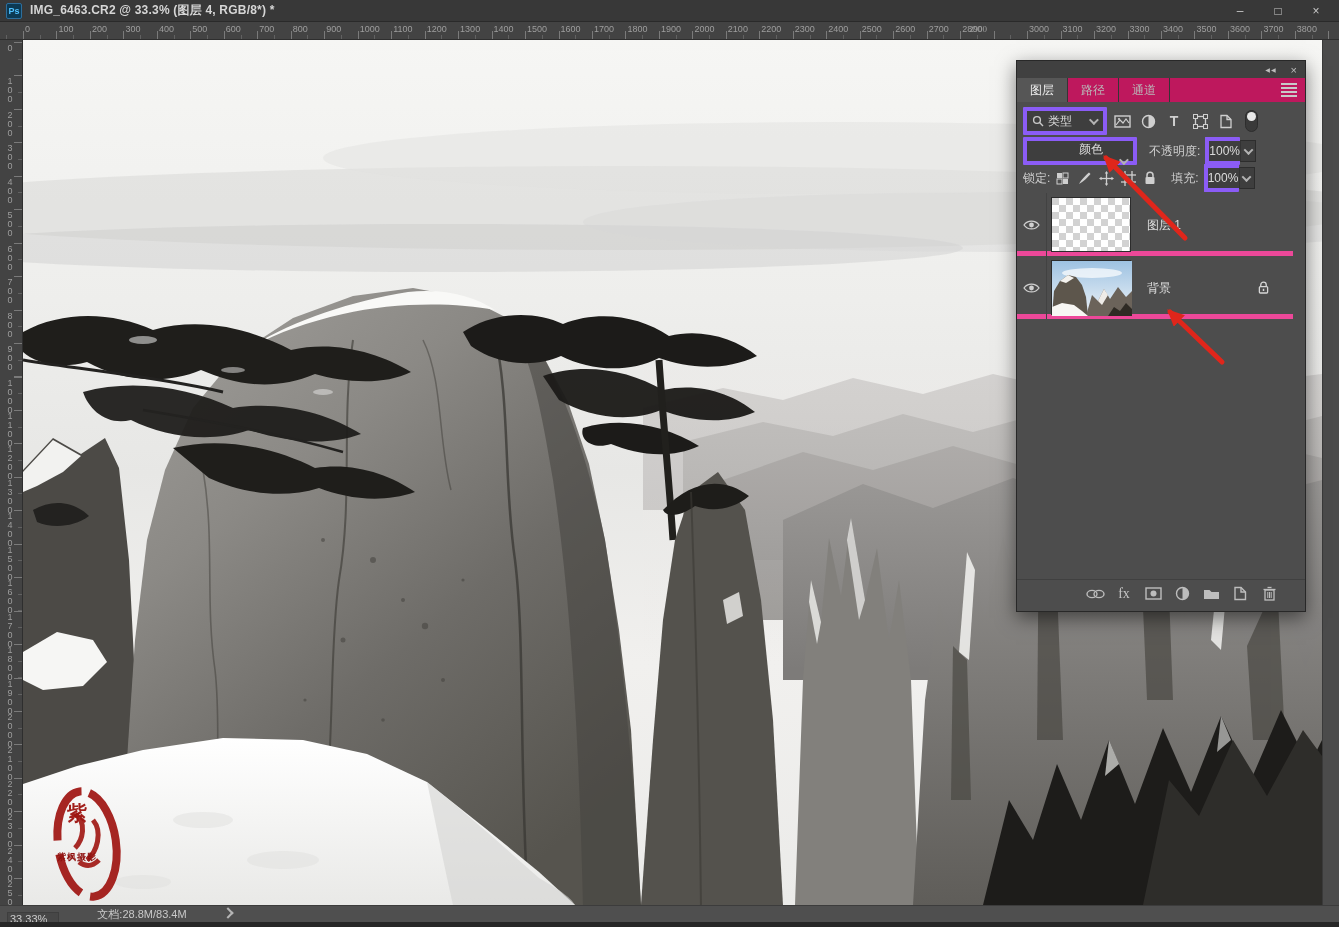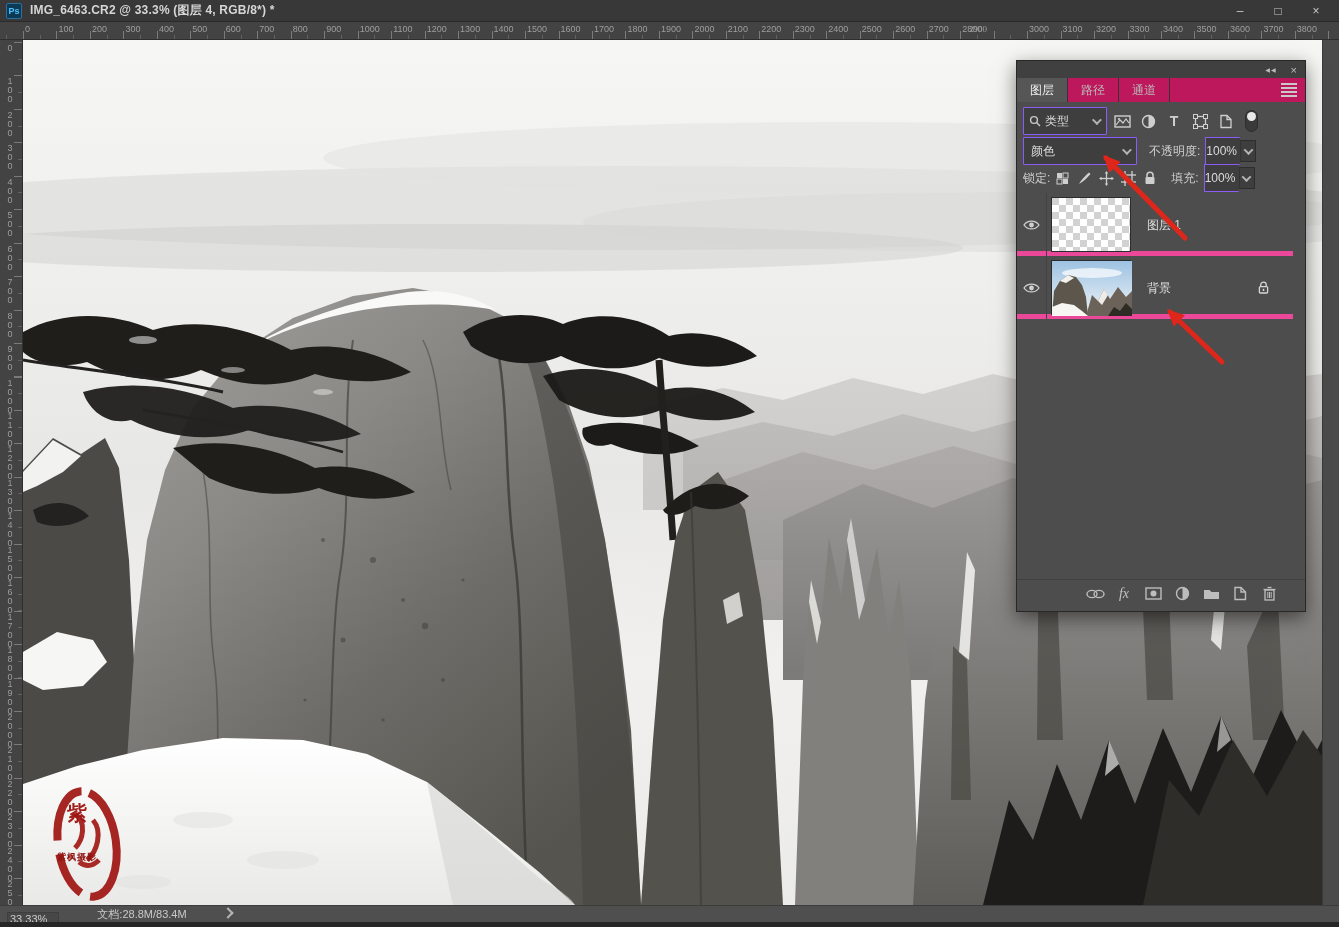"类型" .field { border: 1px solid #8b5cf6 -> 4px solid #8b5cf6 }
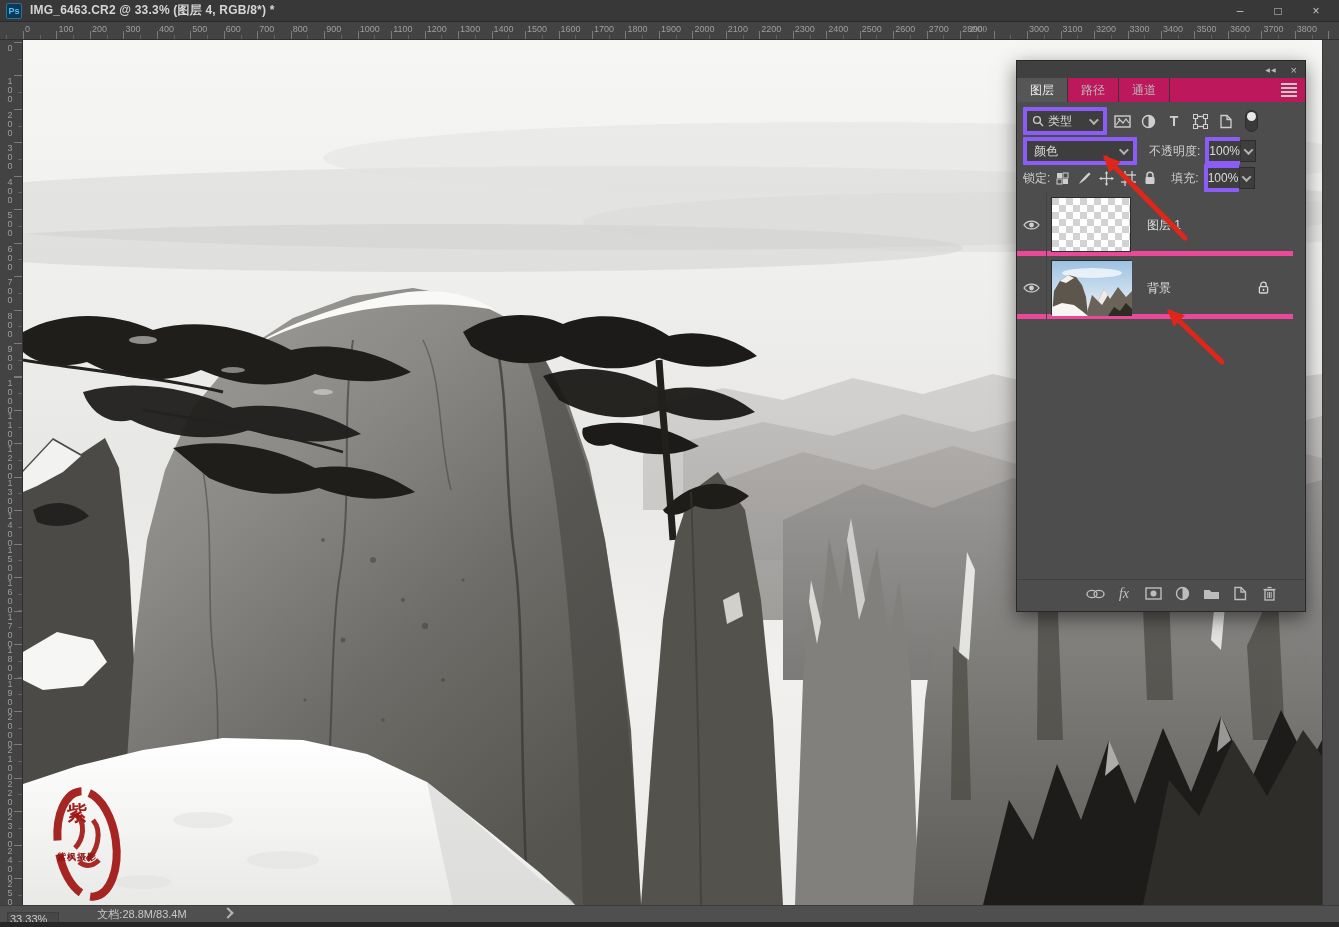"颜色" #blend-select { flex-direction: none -> column; padding-left: 7px -> 22px }
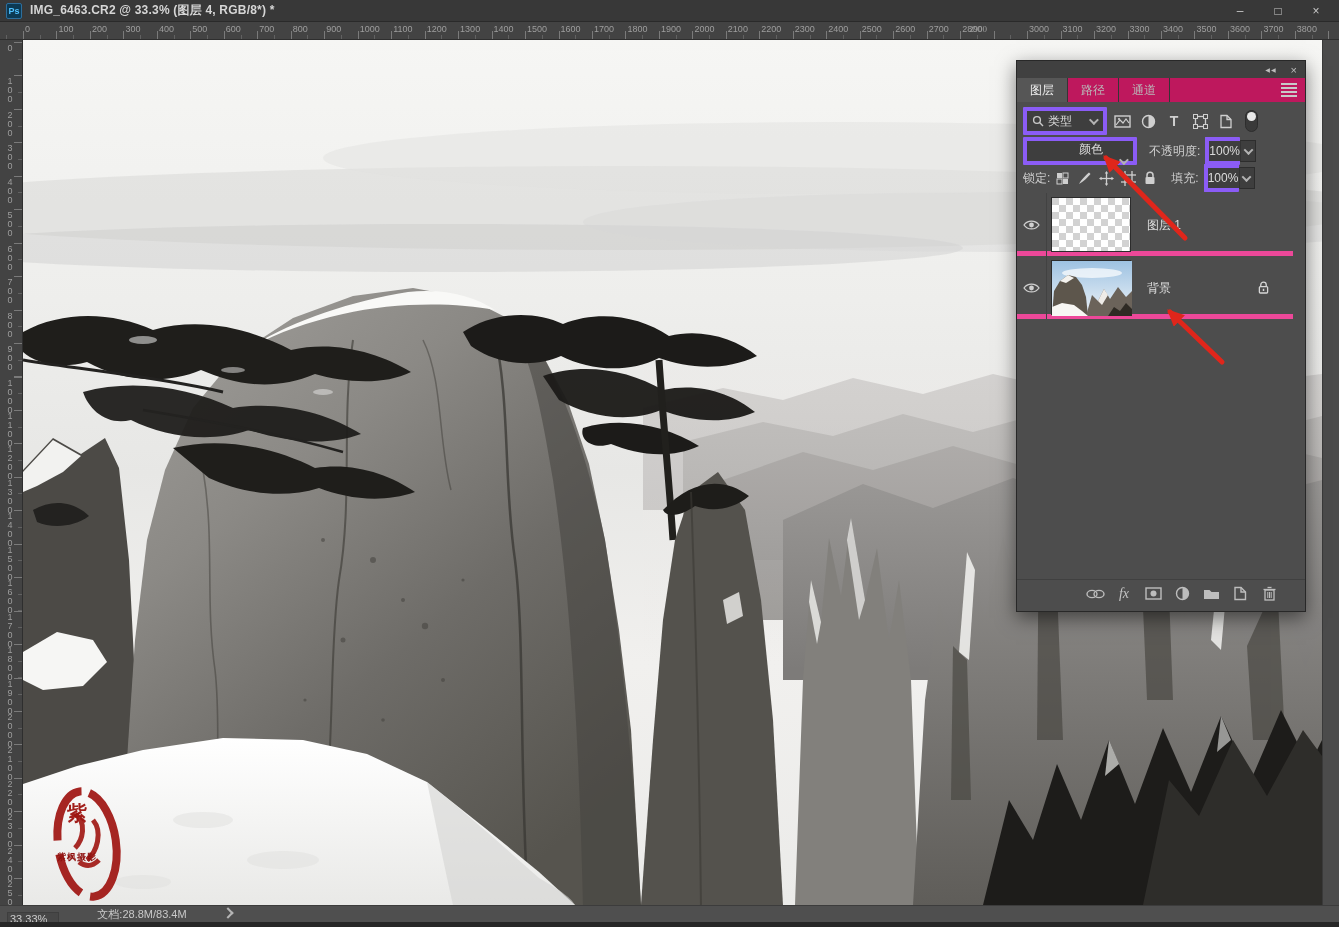"fx" #fx-glyph { font-style: italic -> none }
